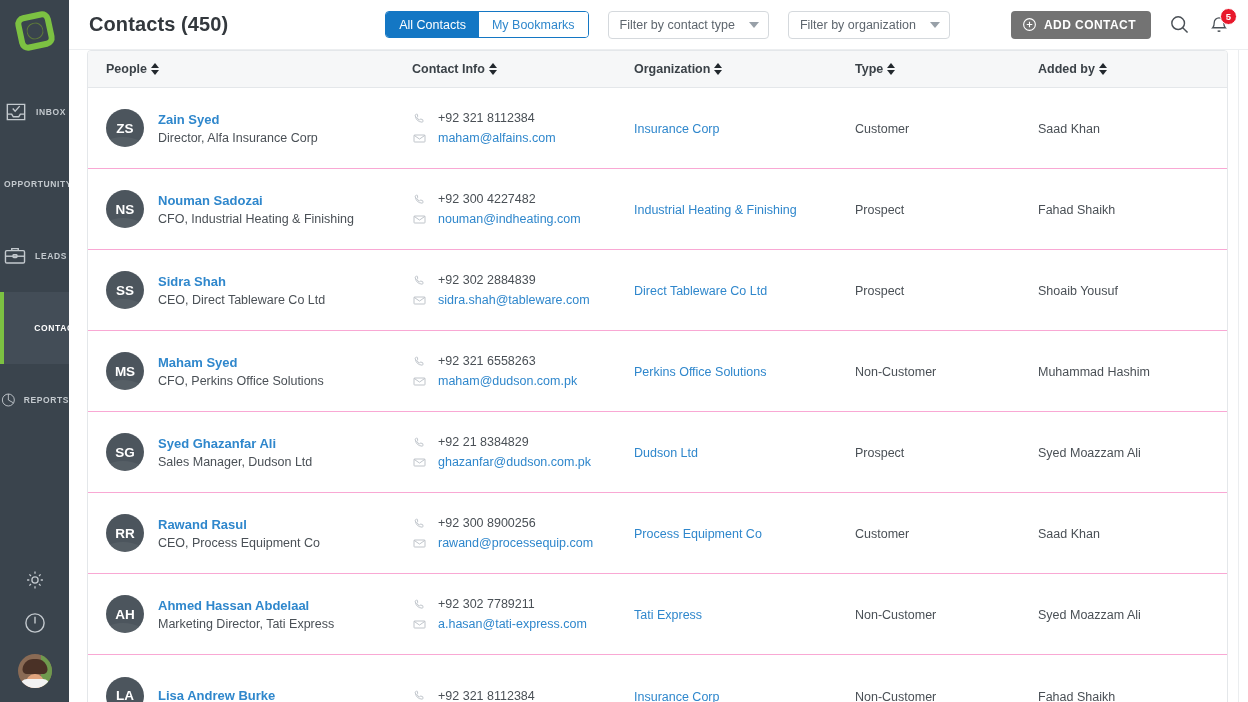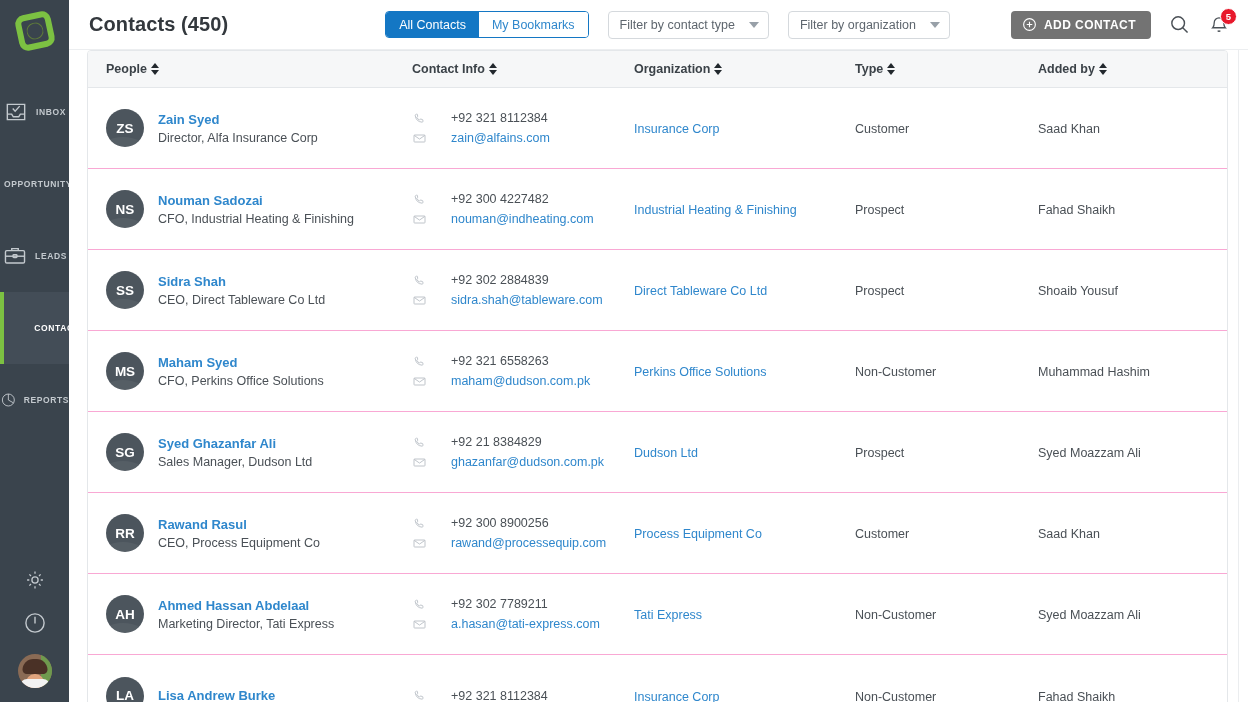"+92 321 8112384" .cinfo-line { gap: 24px -> 11px }
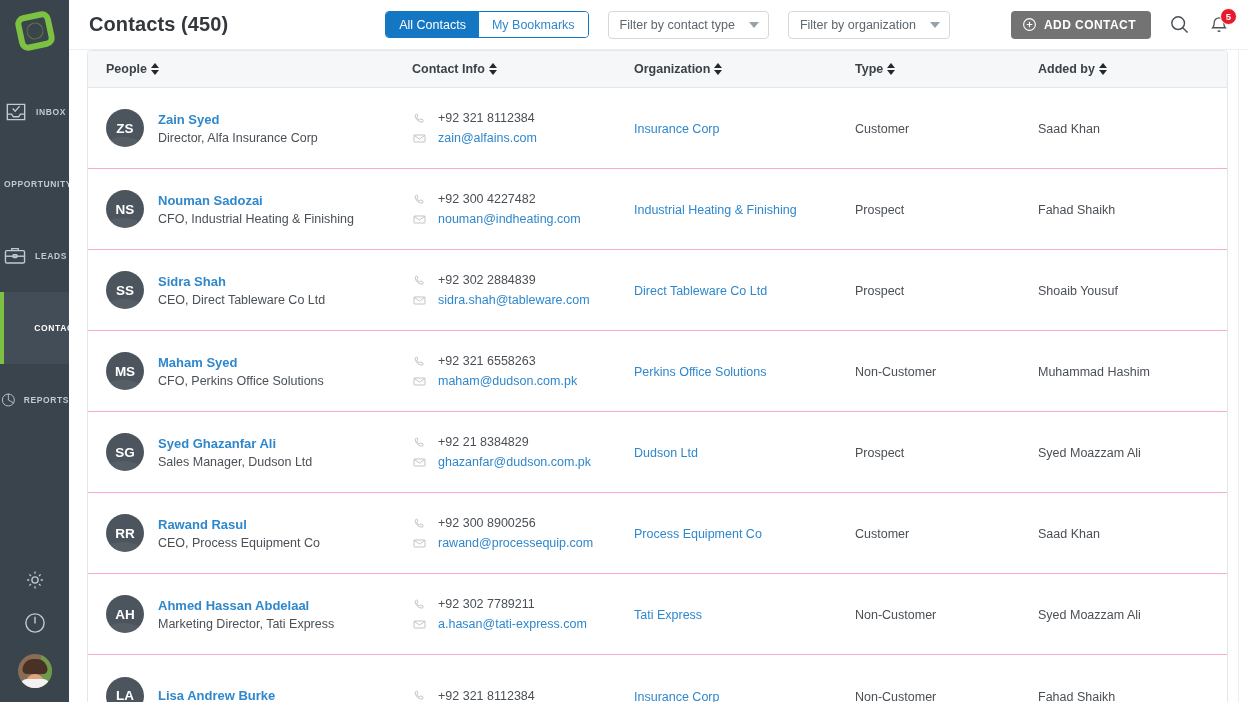"zain@alfains.com" span.cinfo-txt { text: zain@alfains.com -> maham@alfains.com }
